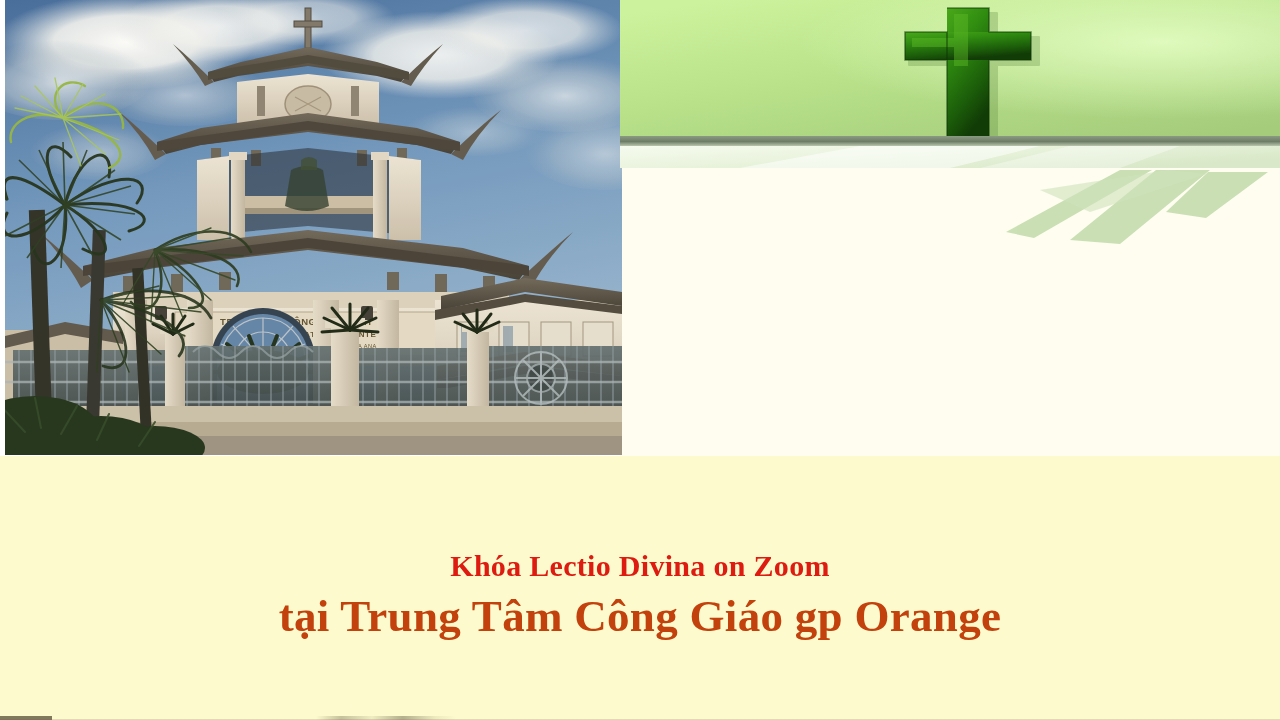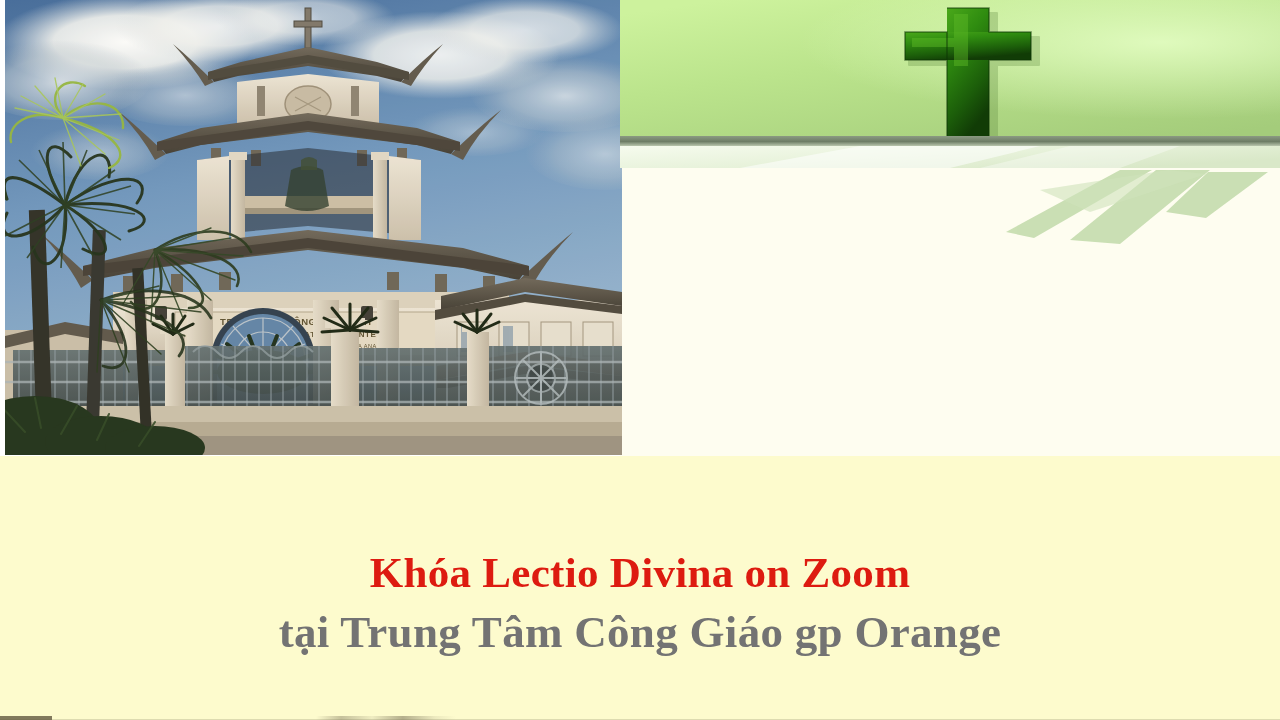"Khóa Lectio Divina on Zoom" .headline-red { font-size: 43px -> 30px }
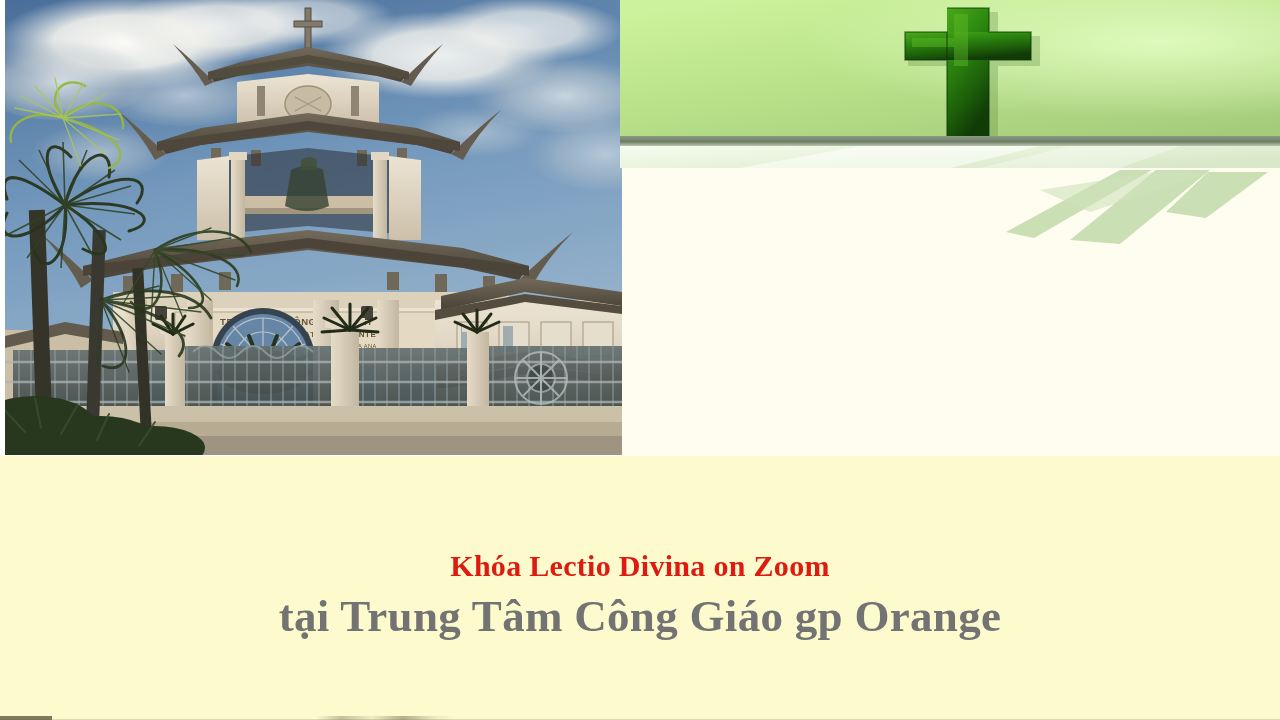"tại Trung Tâm Công Giáo" .headline-black { color: #737373 -> #c2410c }
